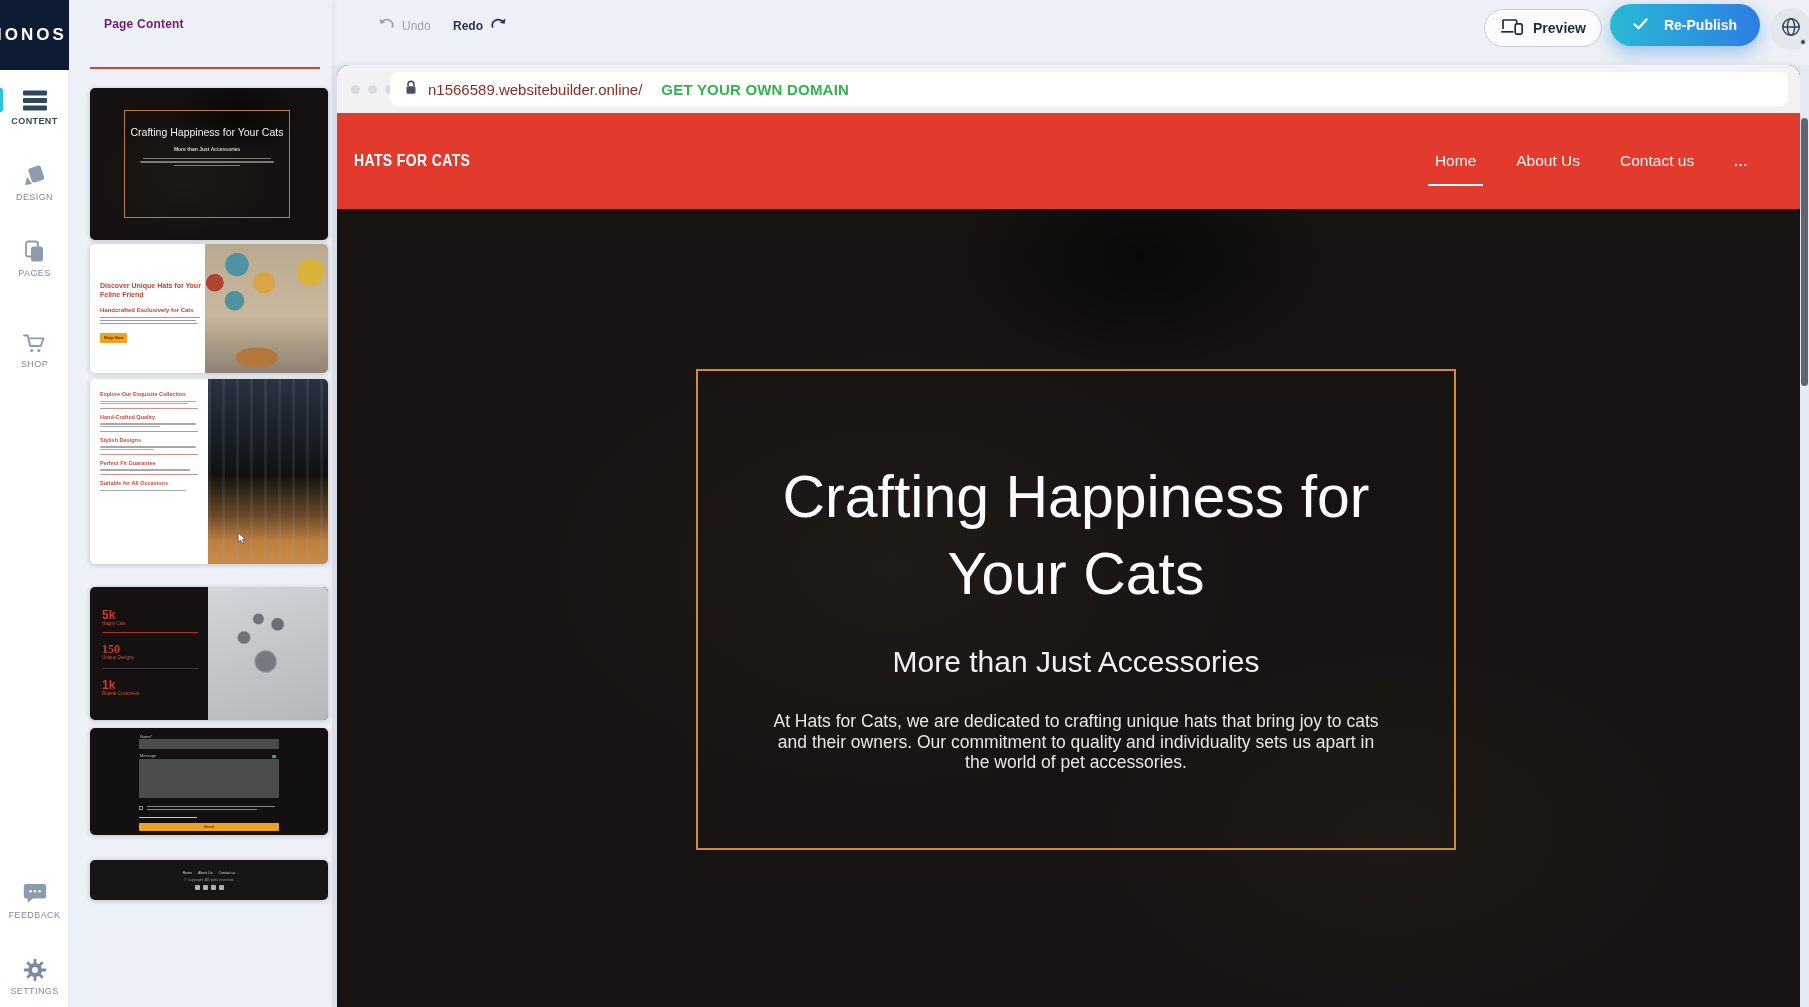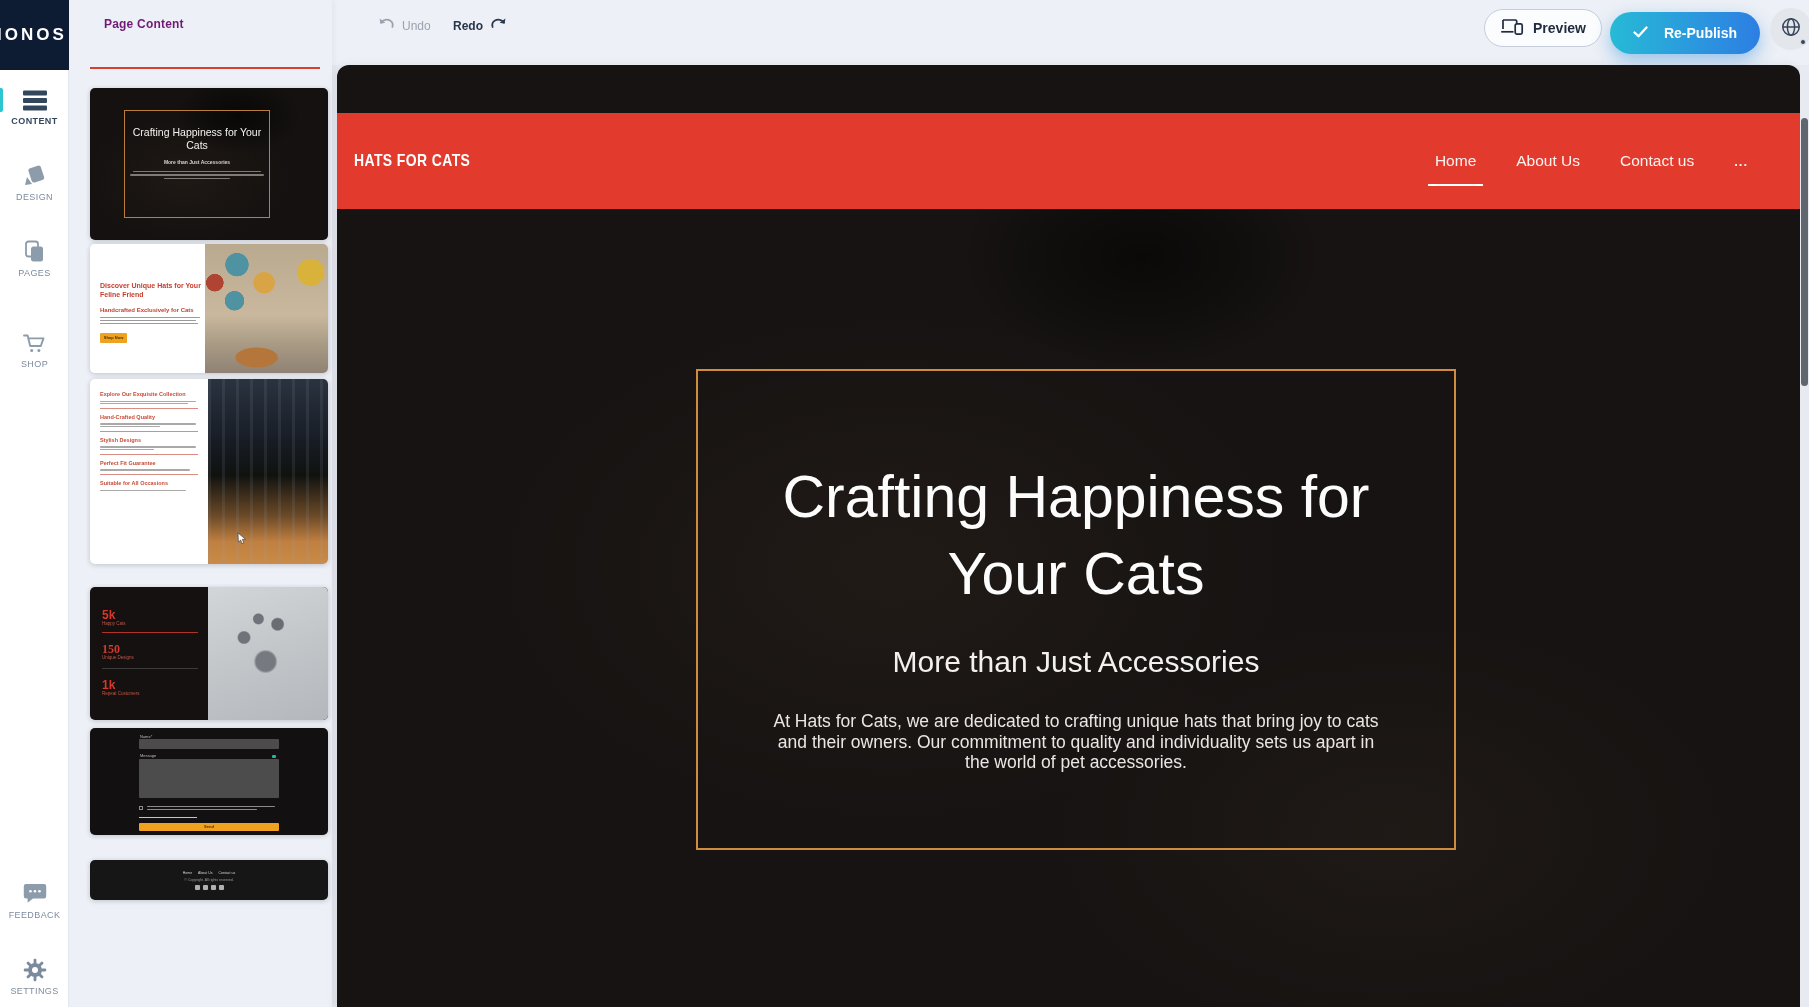"Re-Publish" .republish-btn { top: 12px -> 4px }
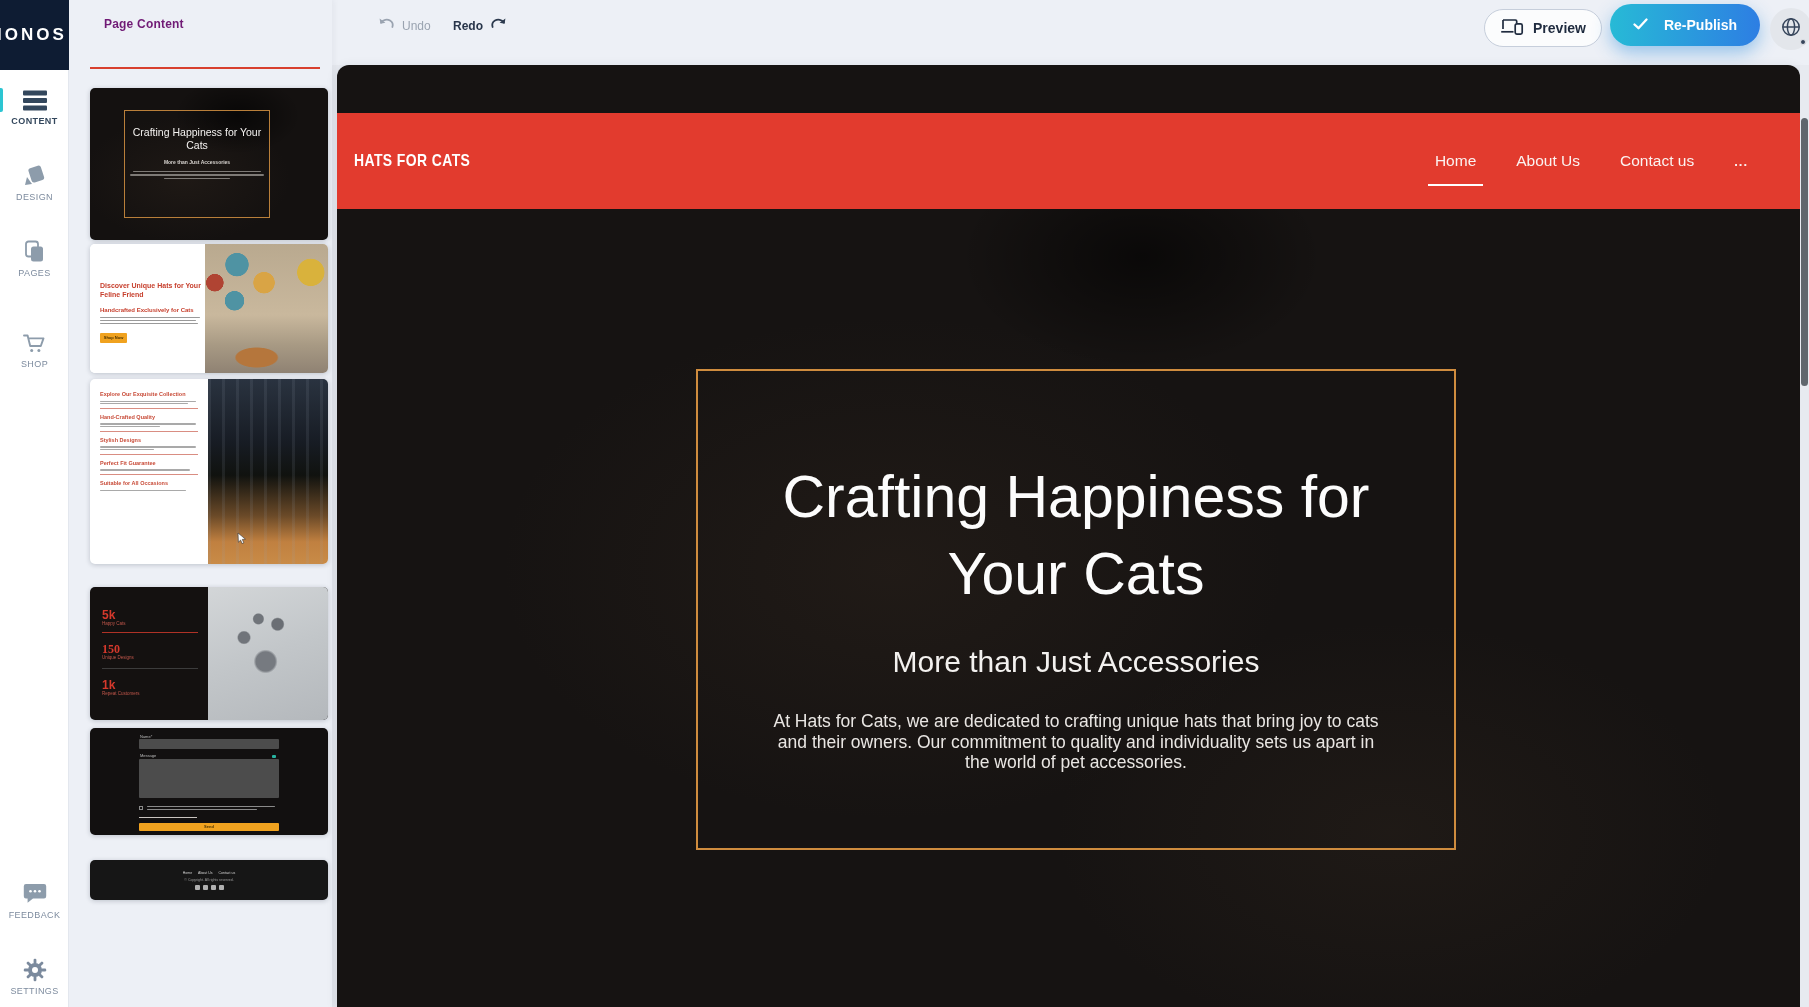"n1566589.websitebuilder.online/" div.chrome { html: none -> <div> <div> <i></i> <i></i> <i></i> </div> <div> <span> <svg> <path></path> <rect></rect> </svg> </span> <span>n1566589.websitebuilder.online/</span> <span>GET YOUR OWN DOMAIN</span> </div> </div> }
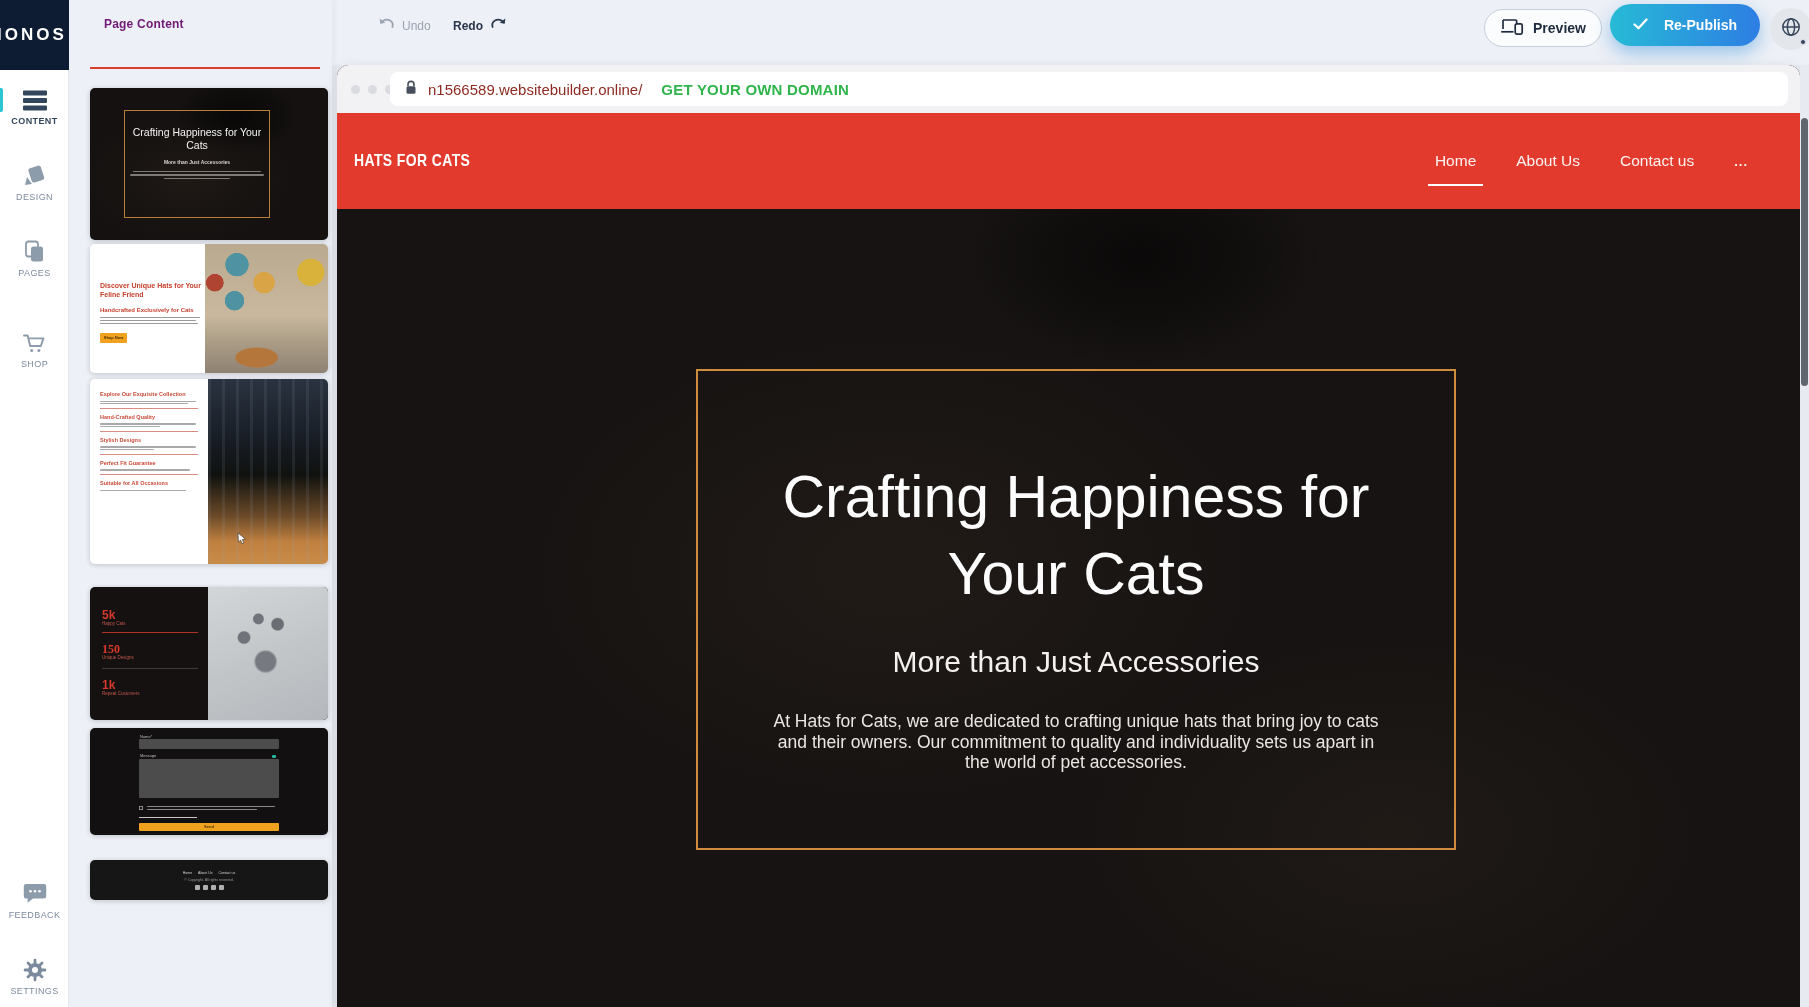"Crafting Happiness for Your Cats" .t1-box { width: 146px -> 166px }
